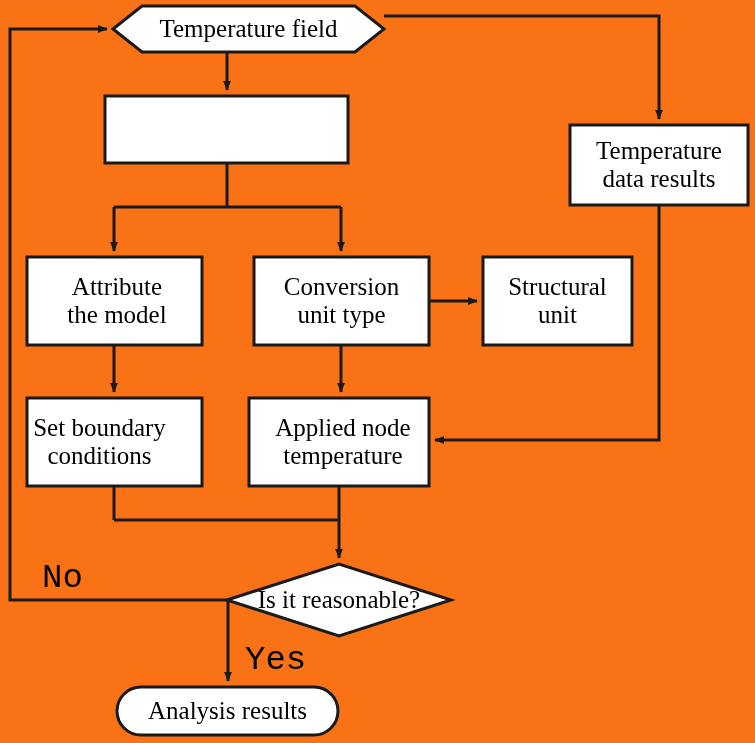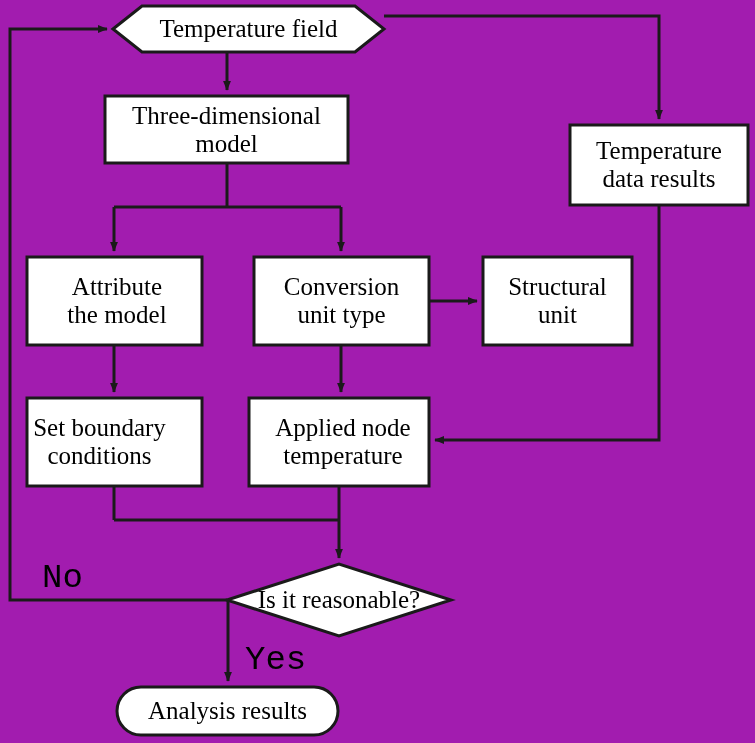"Temperature field" #stage { background: #a21caf -> #f97316 }
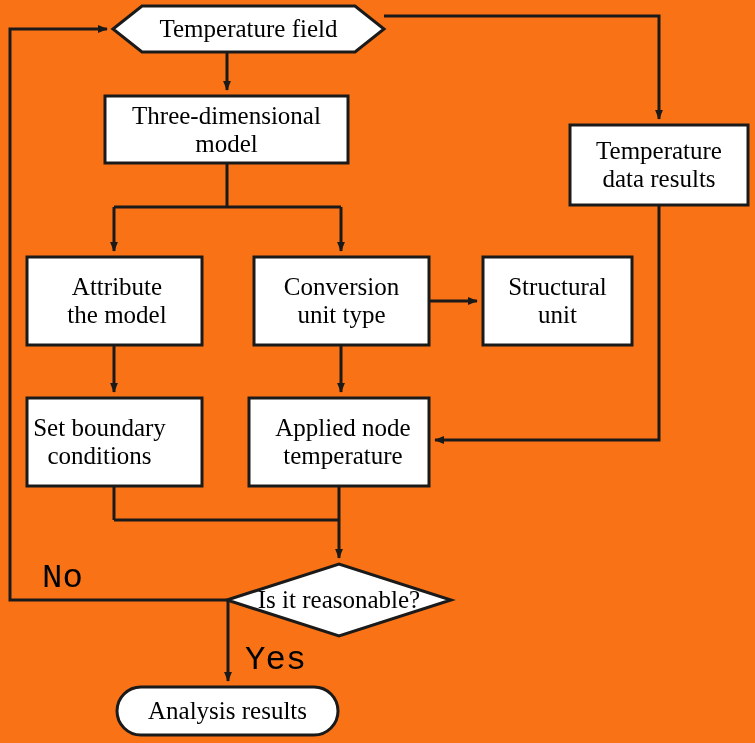"Three-dimensional" div.node-label { html: <div>Three-dimensional model</div> -> none }
